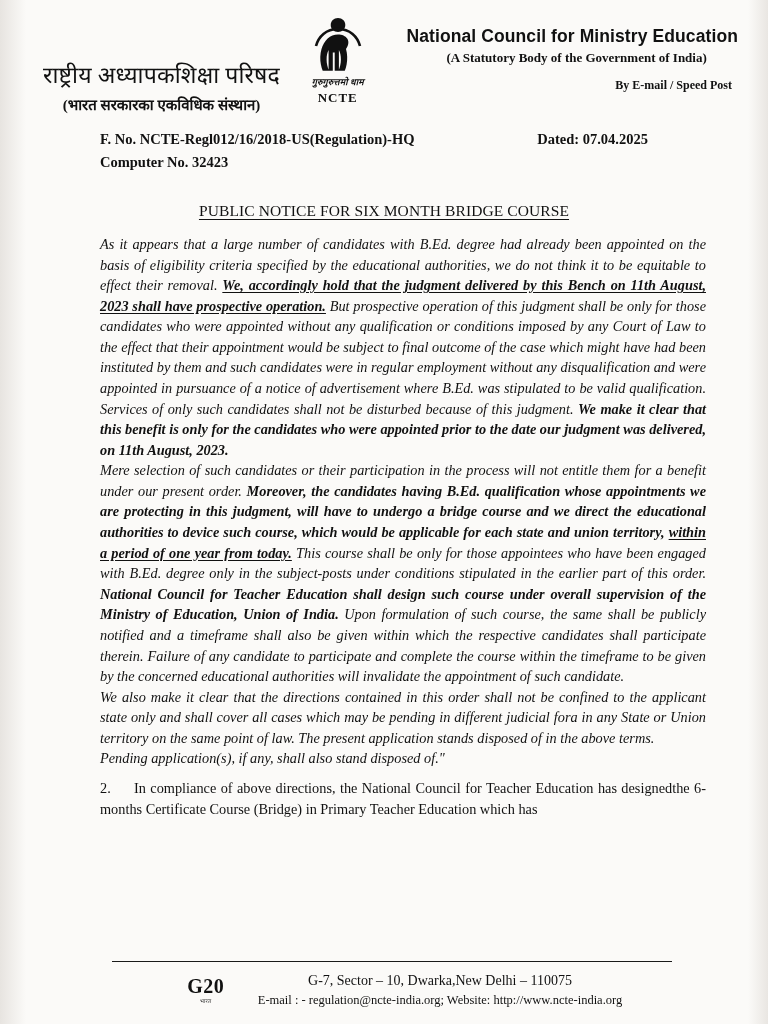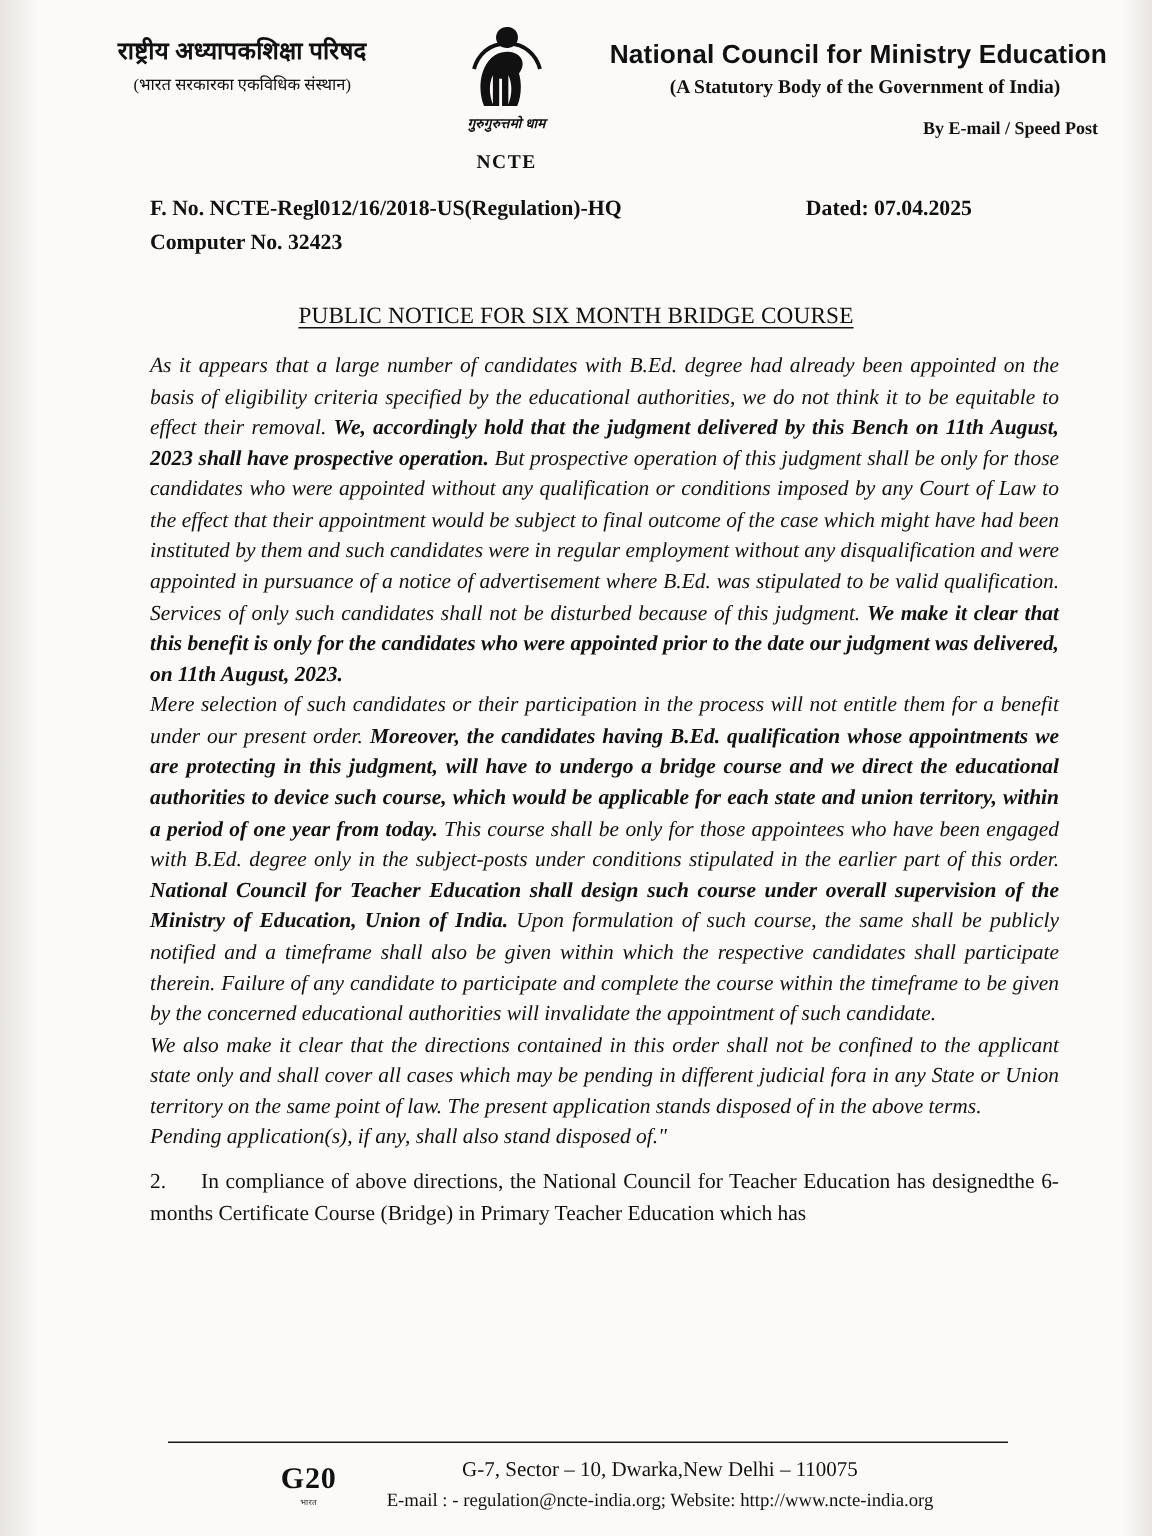"राष्ट्रीय अध्यापकशिक्षा परिषद" .hindi-line1 { font-size: 16px -> 23px; font-weight: 700 -> 400; margin-top: none -> 36px }
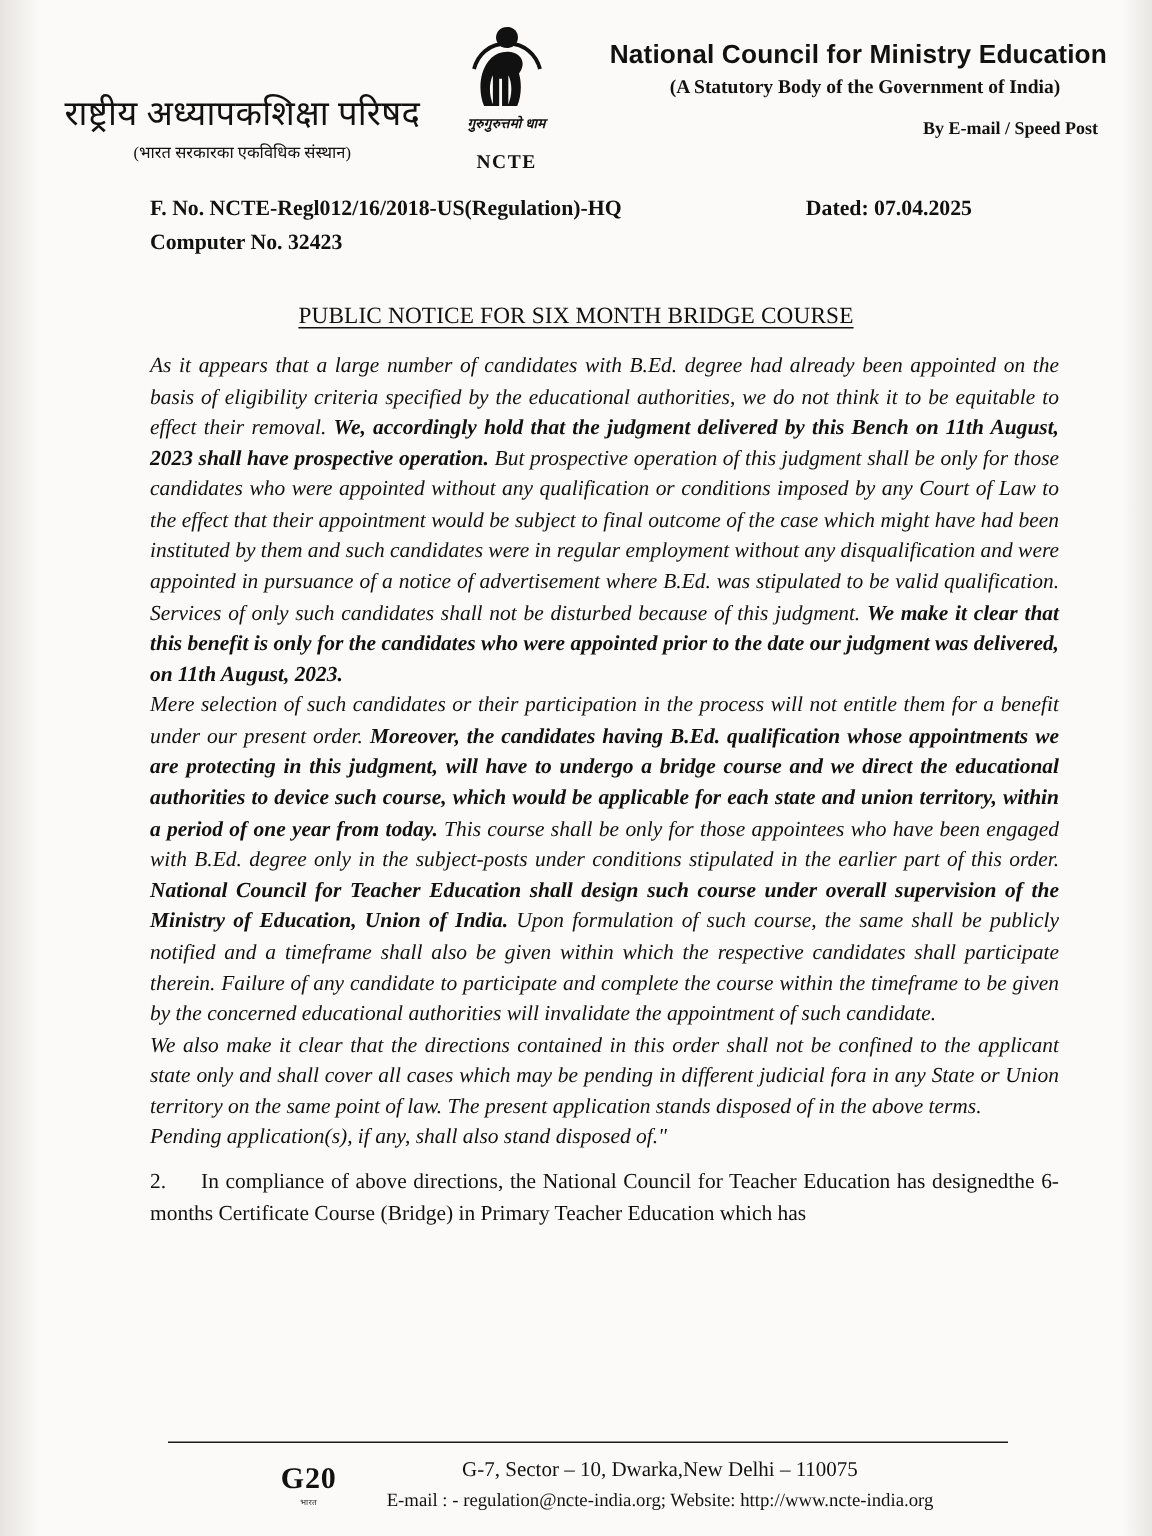"(भारत सरकारका एकविधिक संस्थान)" .hindi-line2 { font-size: 11px -> 15px; font-weight: 400 -> 700 }
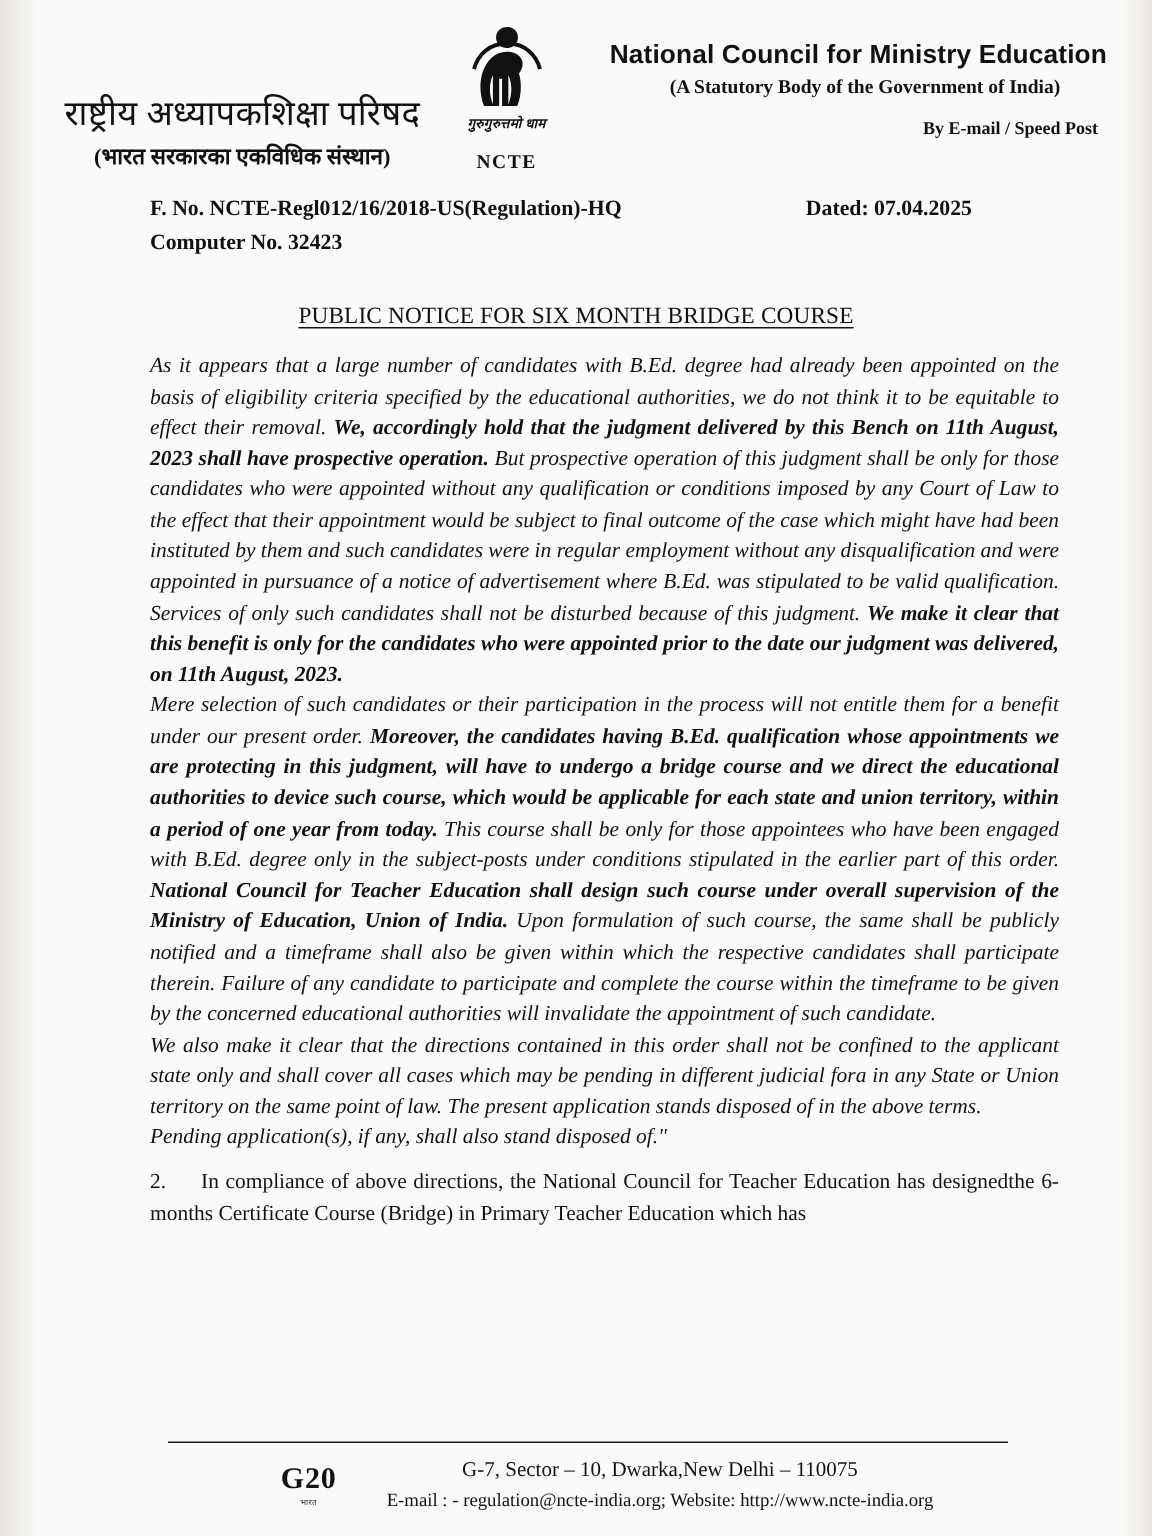"NCTE" .logo-name { margin-top: 12px -> 2px }
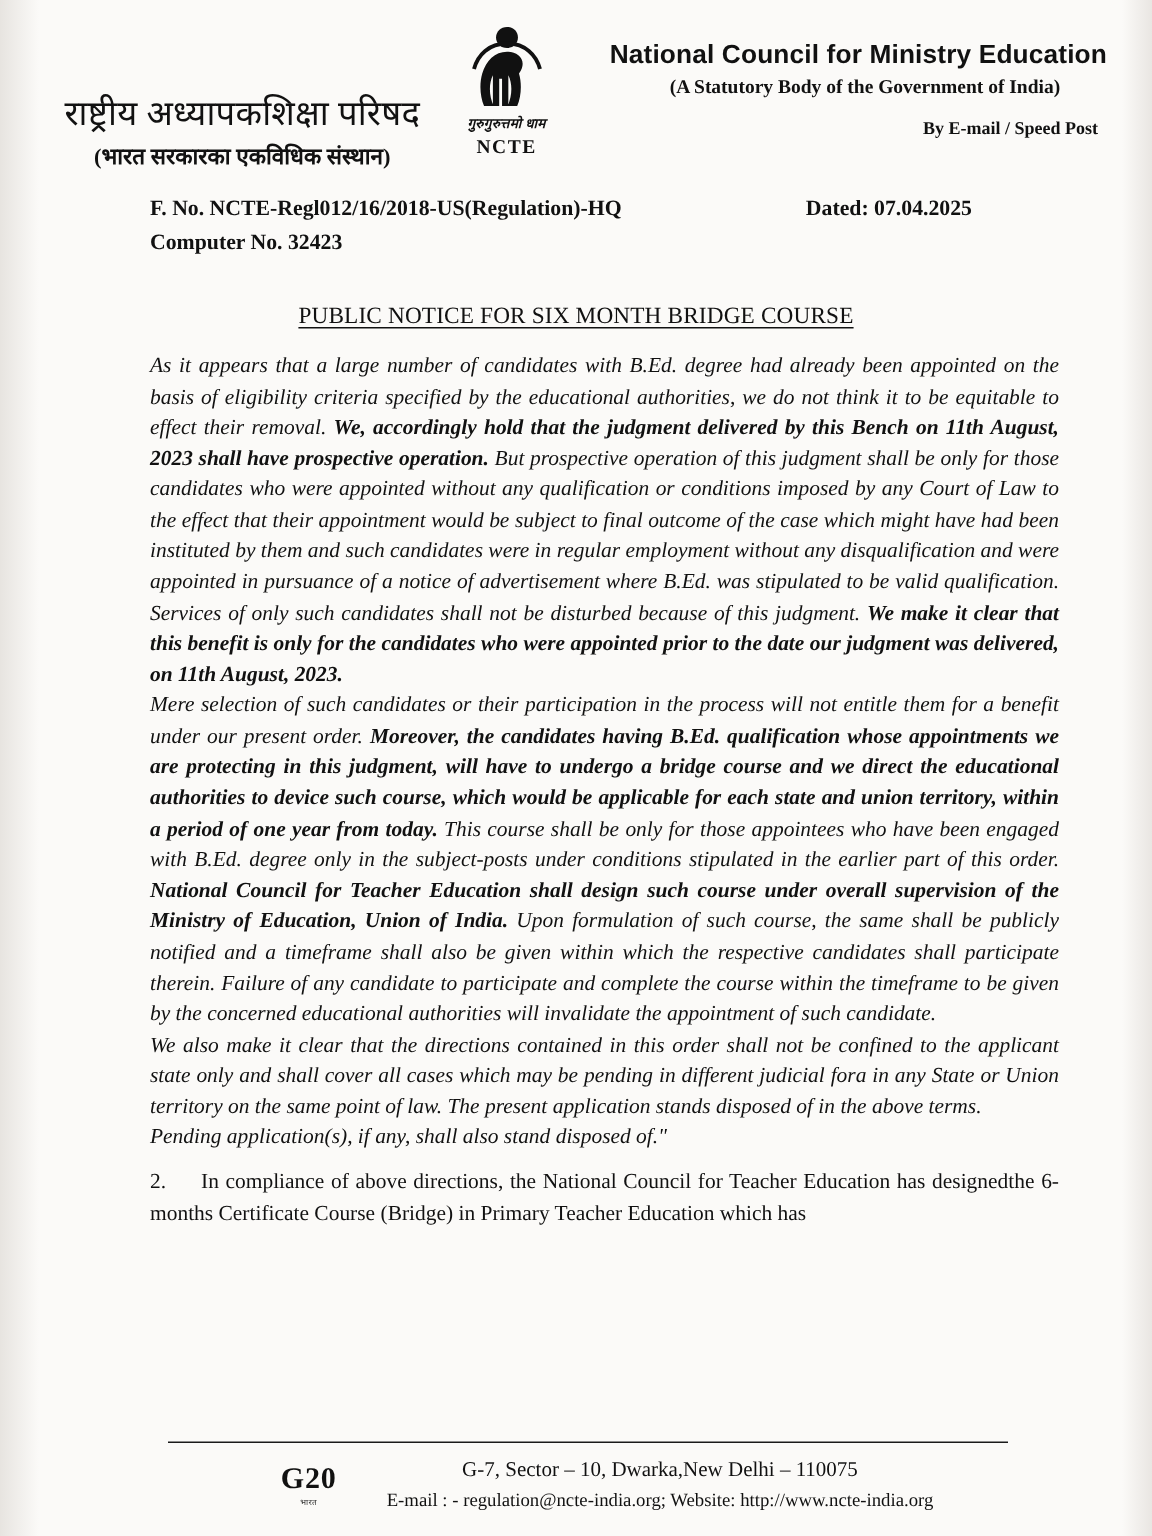"We, accordingly hold that the" .q-bu { text-decoration: none -> underline }
